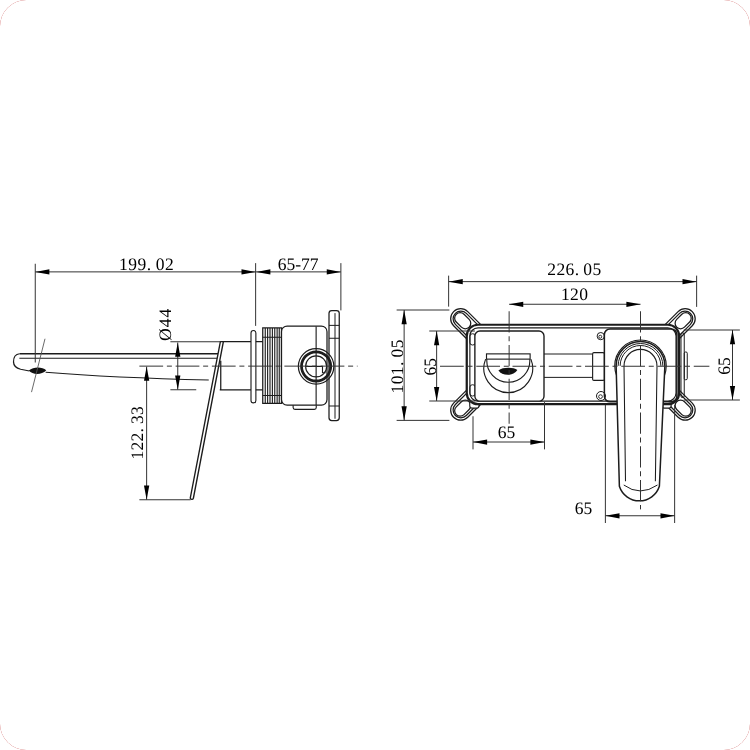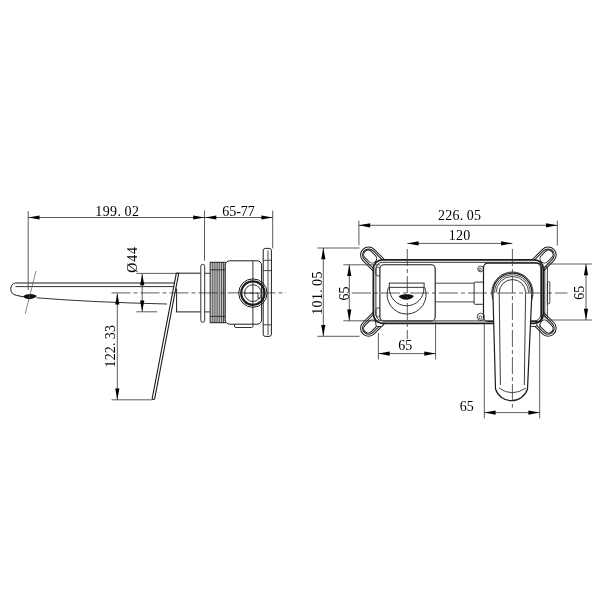"199. 02" #page { border-radius: none -> 21px }
